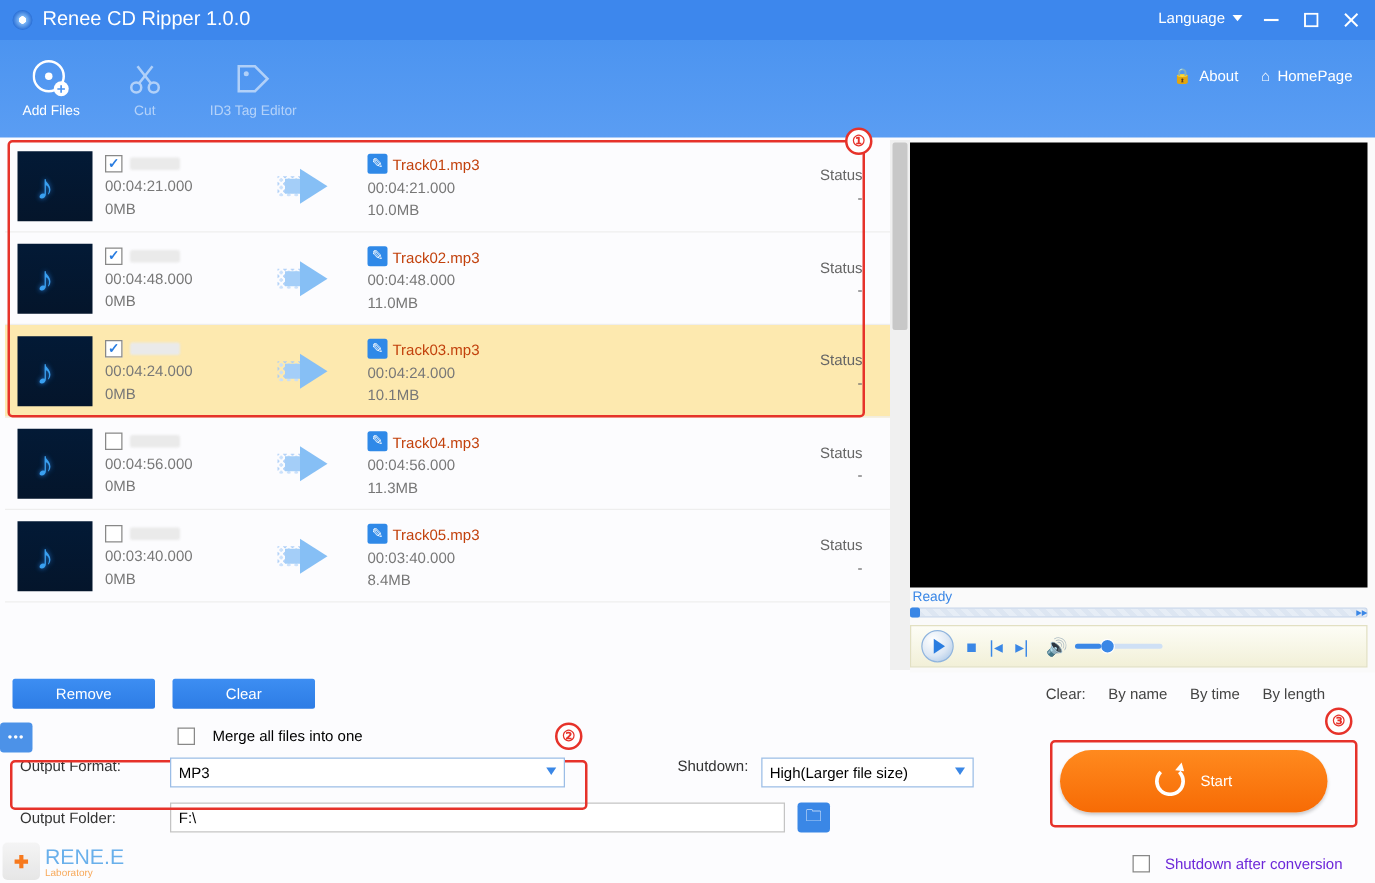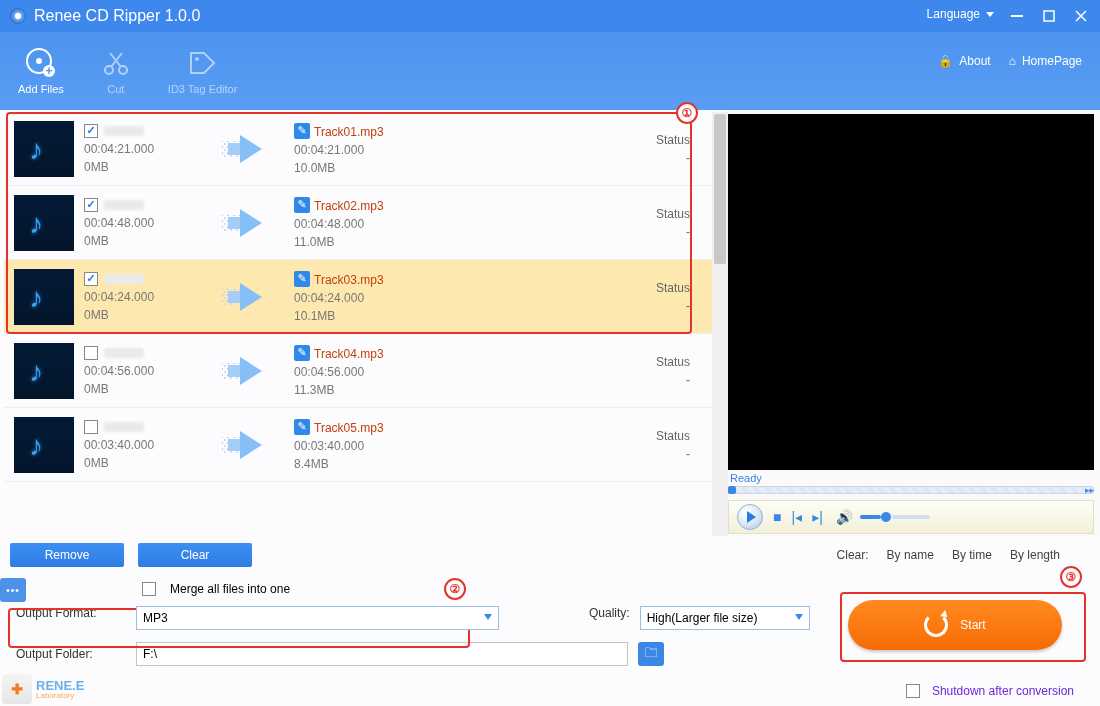"MP3" .dd.format { width: 363px -> 316px }
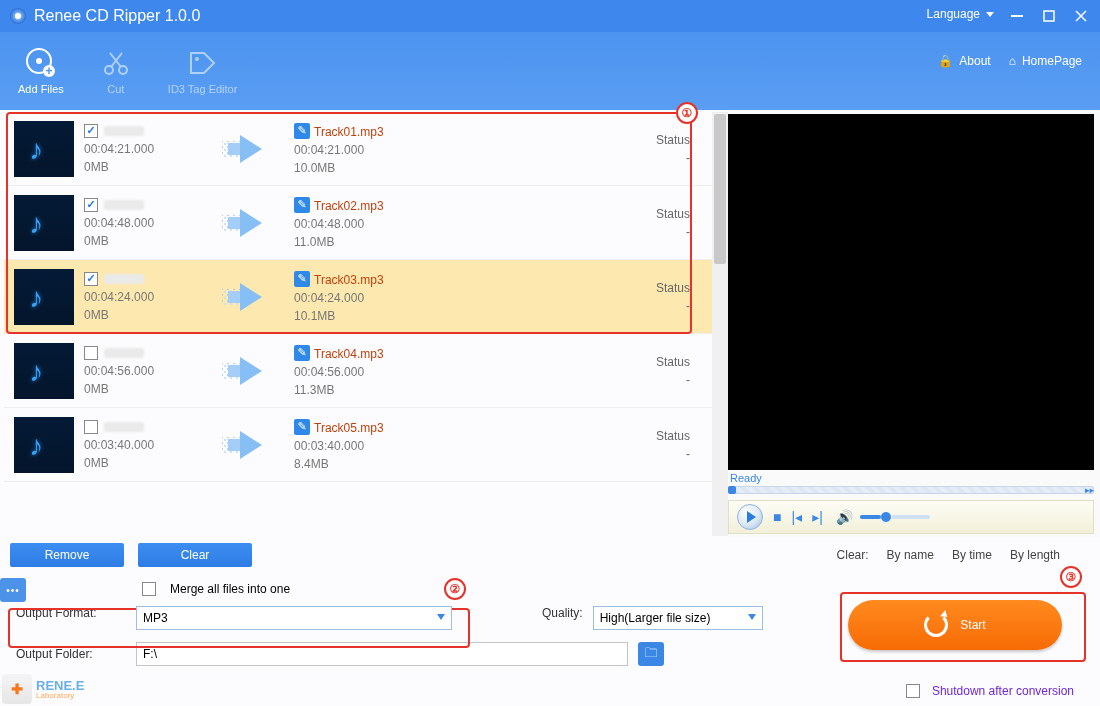"Quality:" div.lbl { text: Quality -> Shutdown }
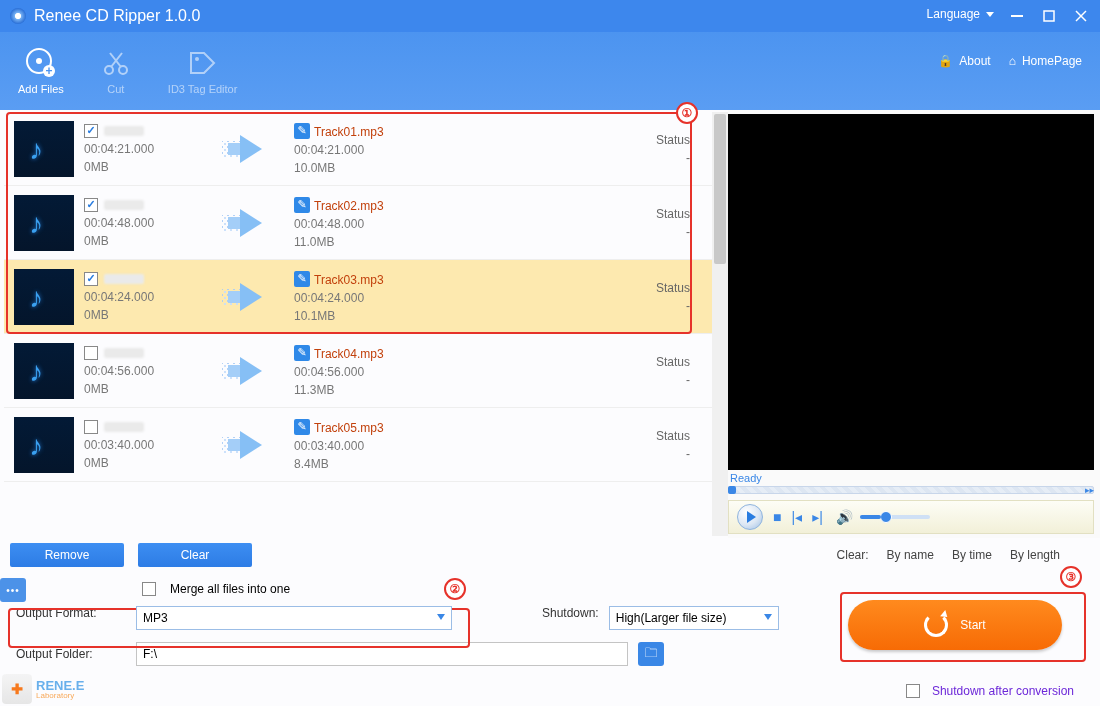"RENE.E" .logo .txt { font-size: 13px -> 17px; font-weight: bold -> normal }
